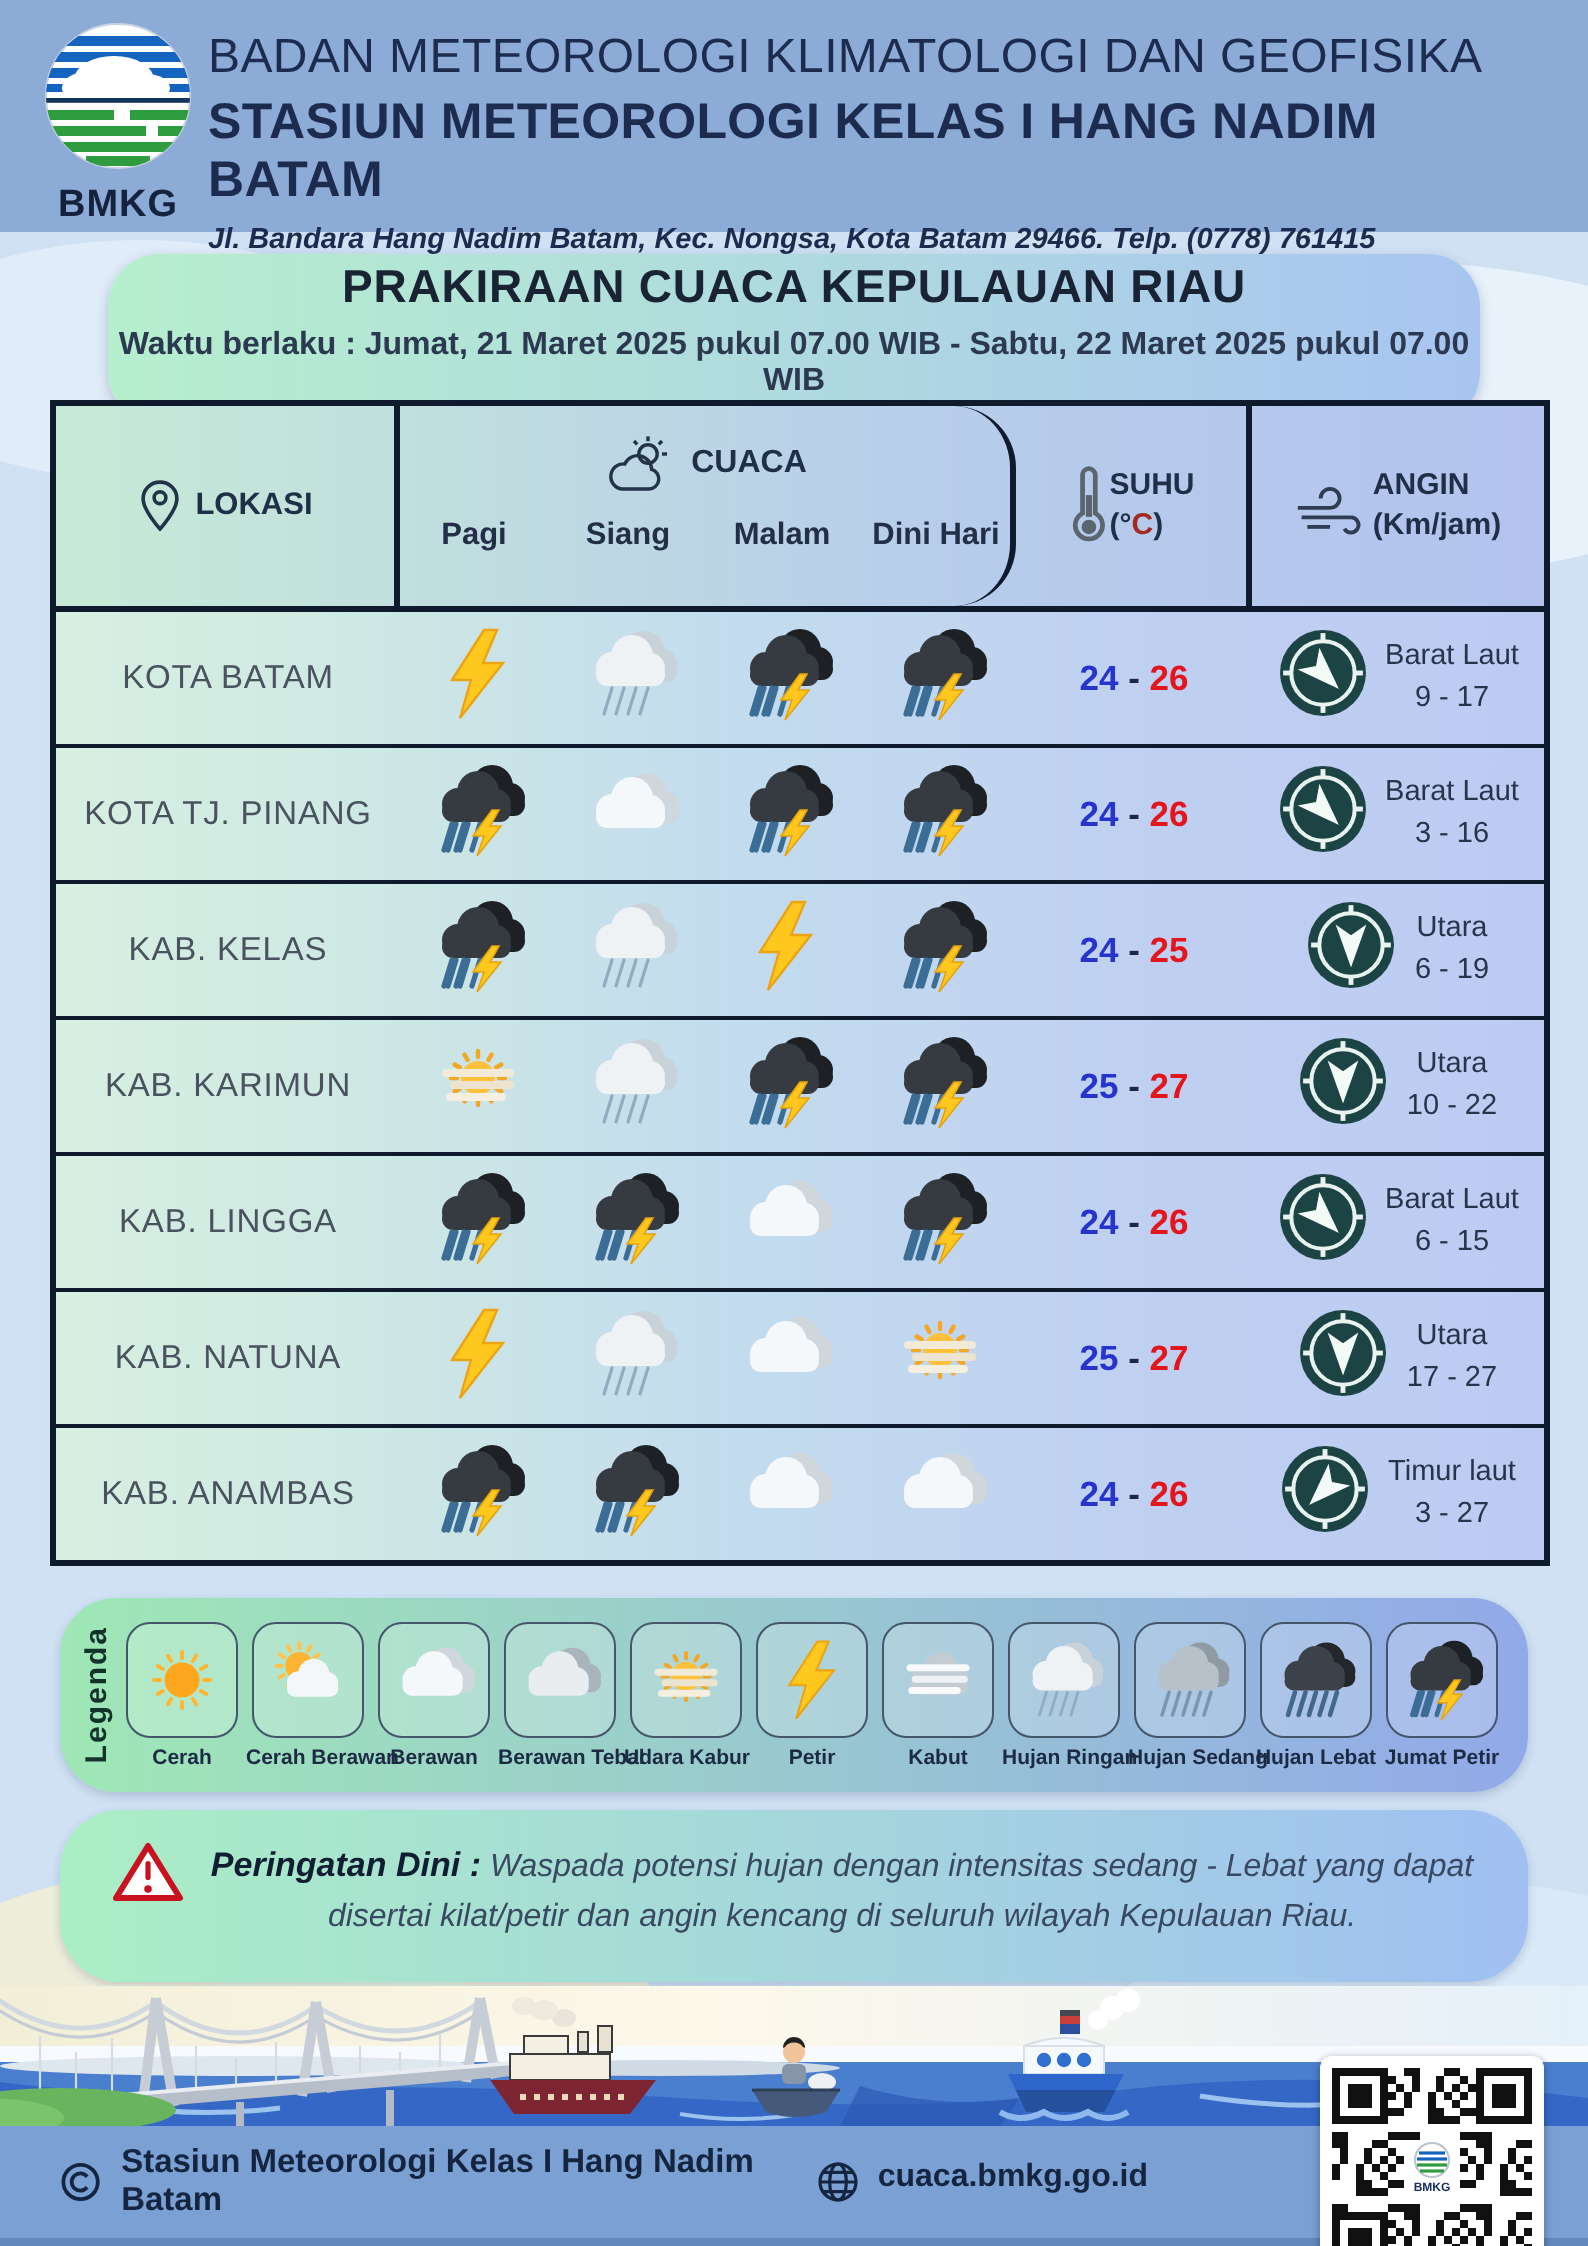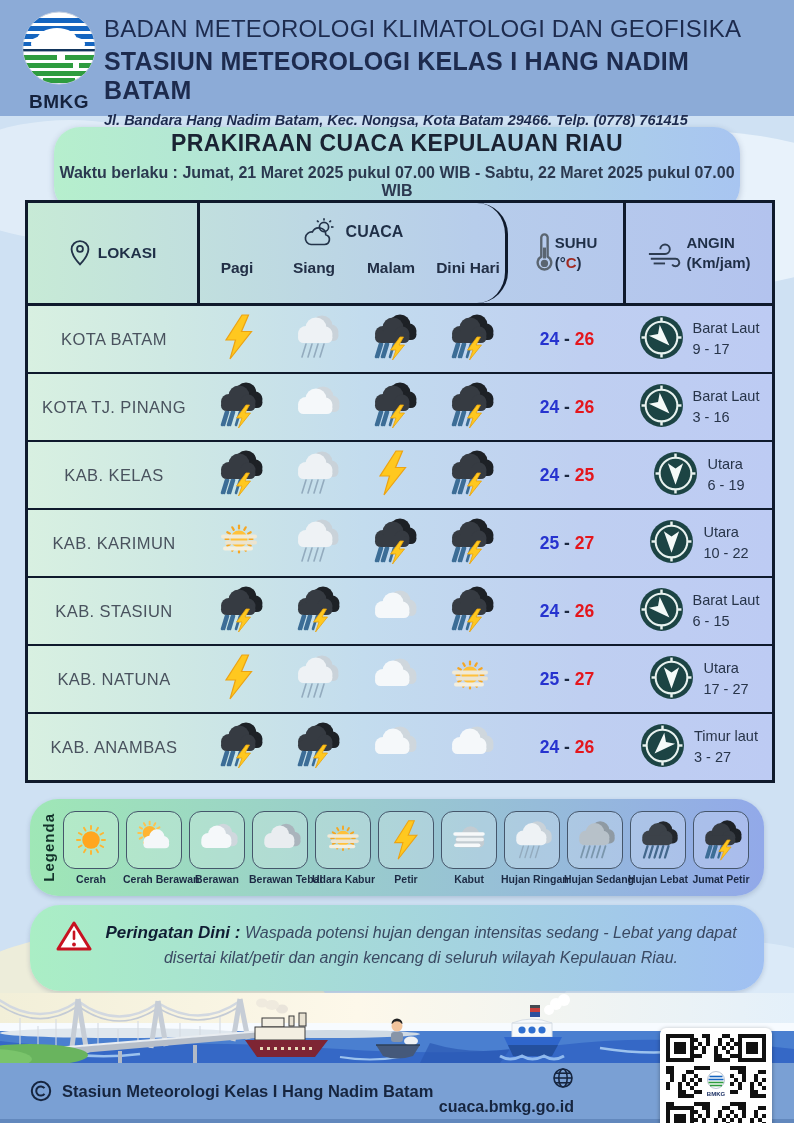"Barat Laut" .windtext { text-align: left -> center }
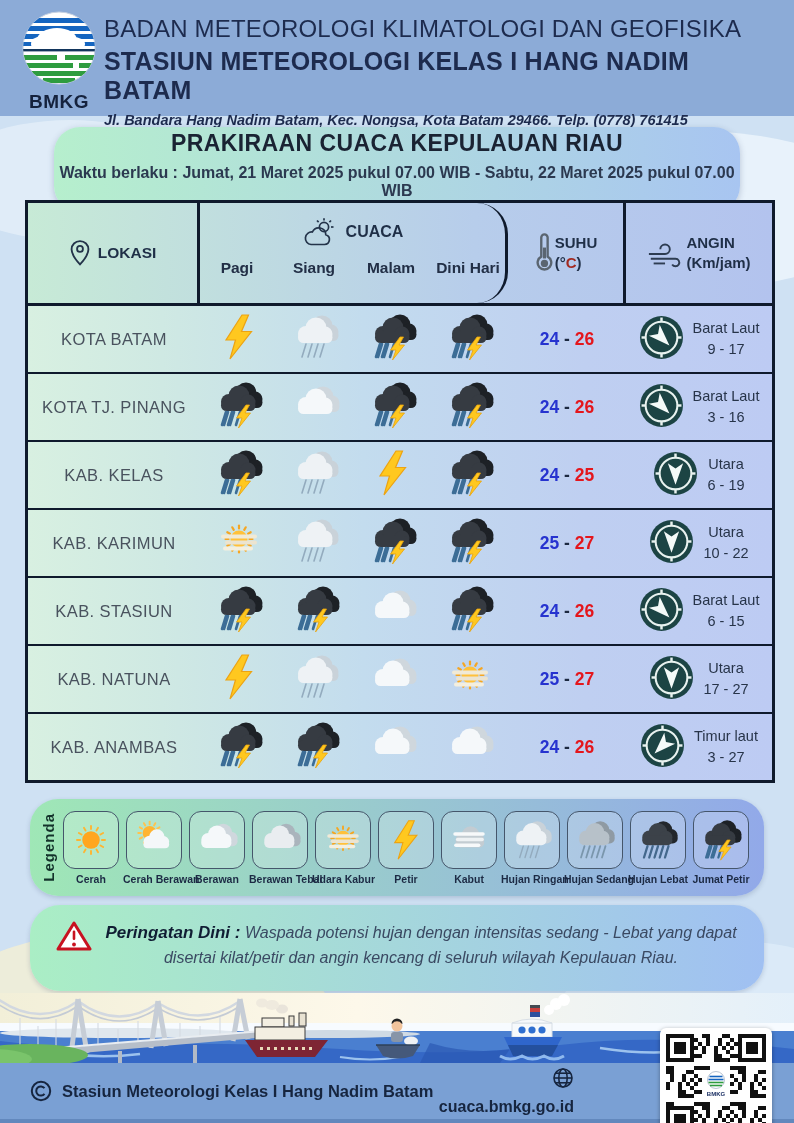"KAB. STASIUN" div.loc { text: STASIUN -> LINGGA }
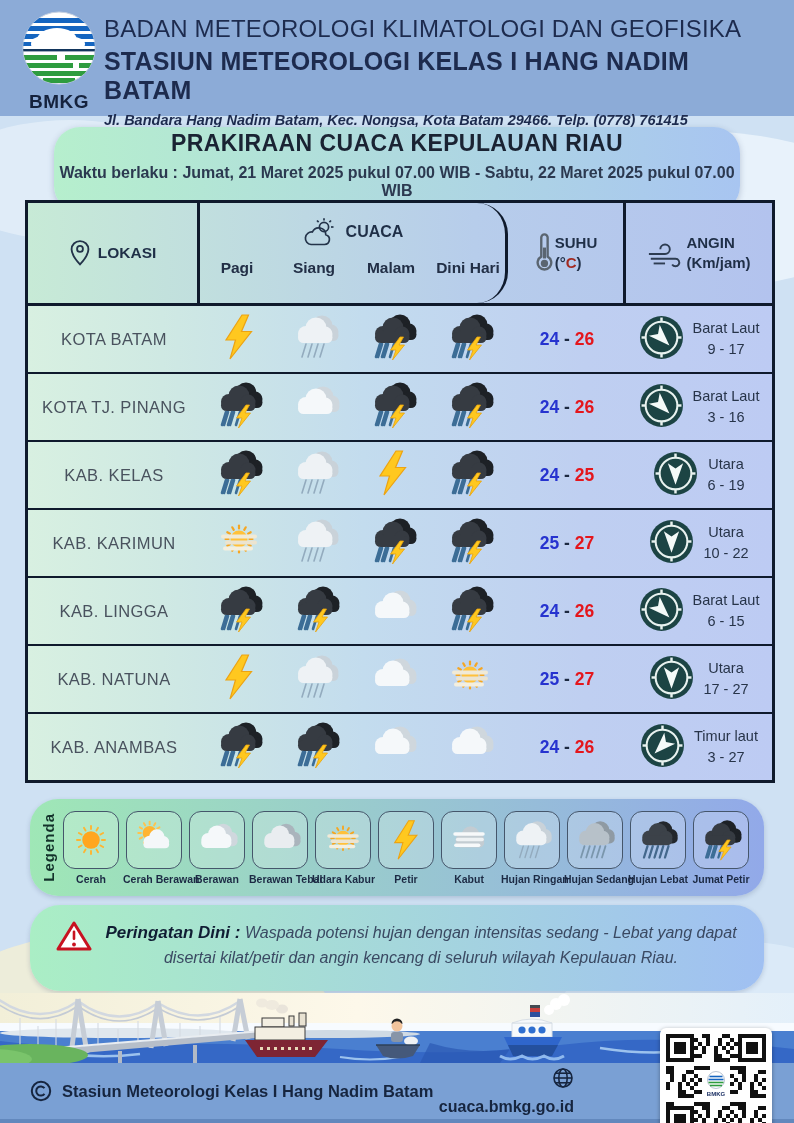"cuaca.bmkg.go.id" .site { align-items: flex-end -> flex-start; flex-direction: column -> none }
